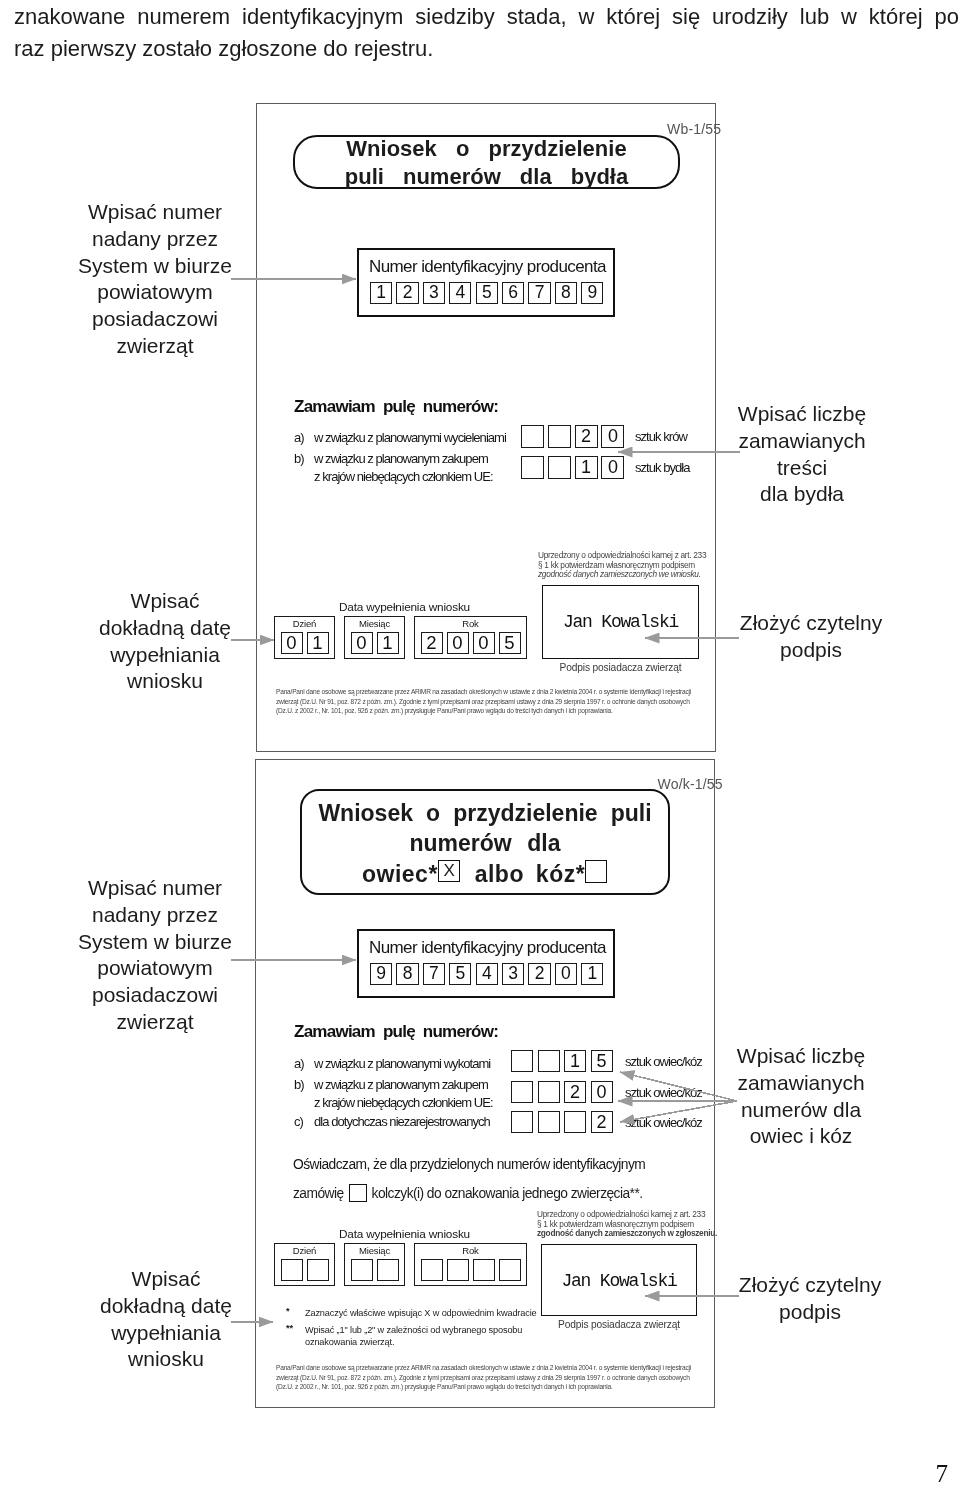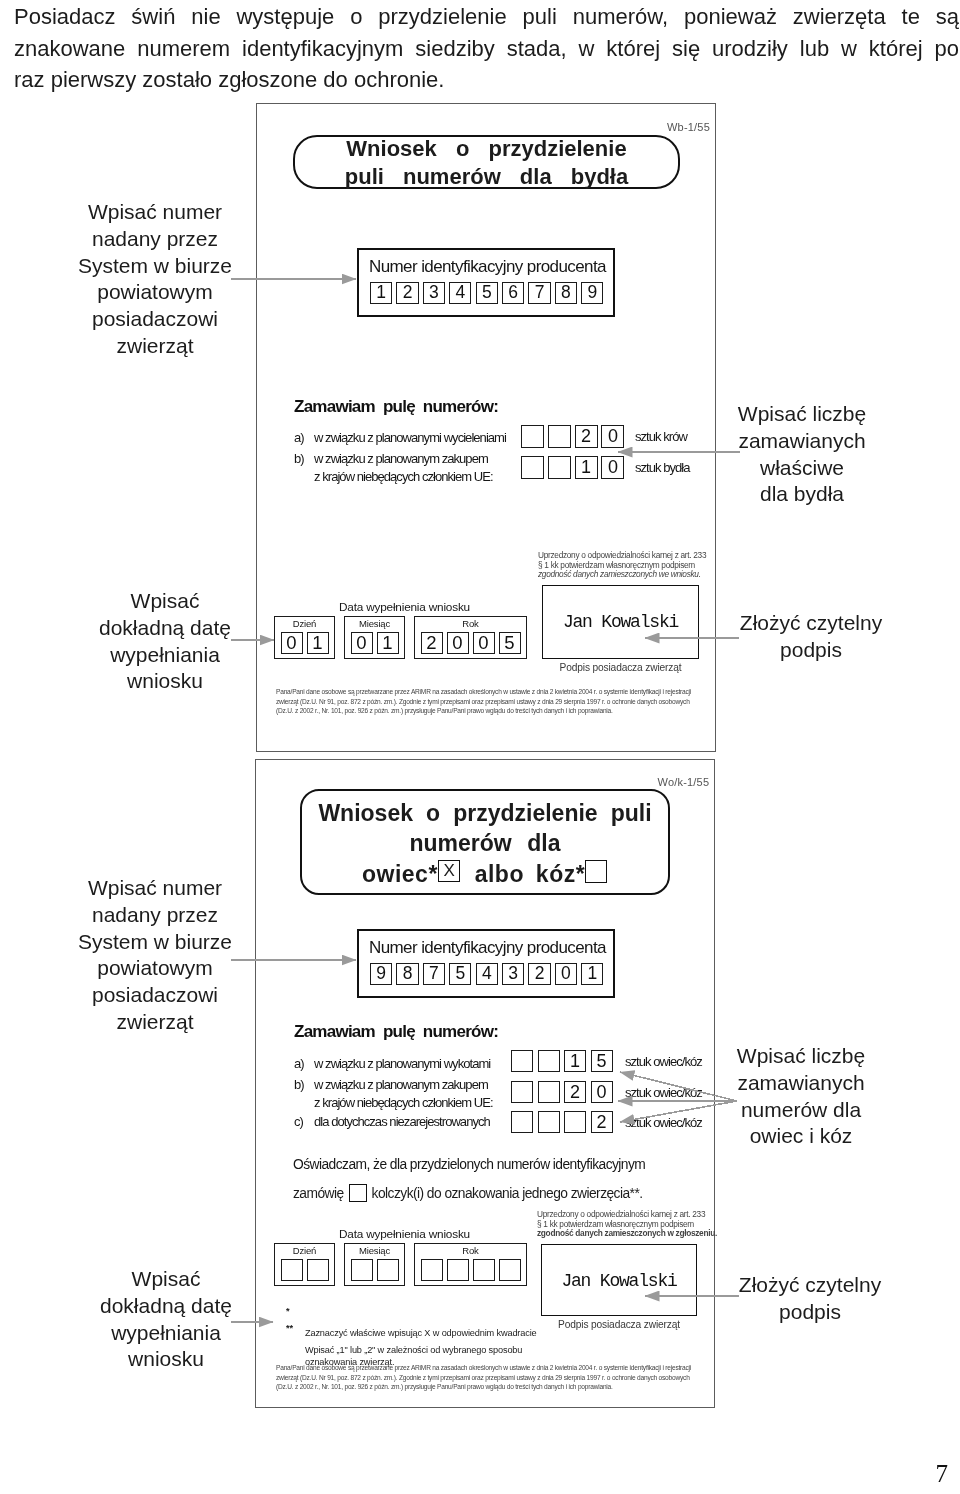"Posiadacz świń nie występuje o" div { html: <div>Posiadacz świń nie występuje o przydzielenie puli numerów, ponieważ zwierzęta te są</div> -> none }
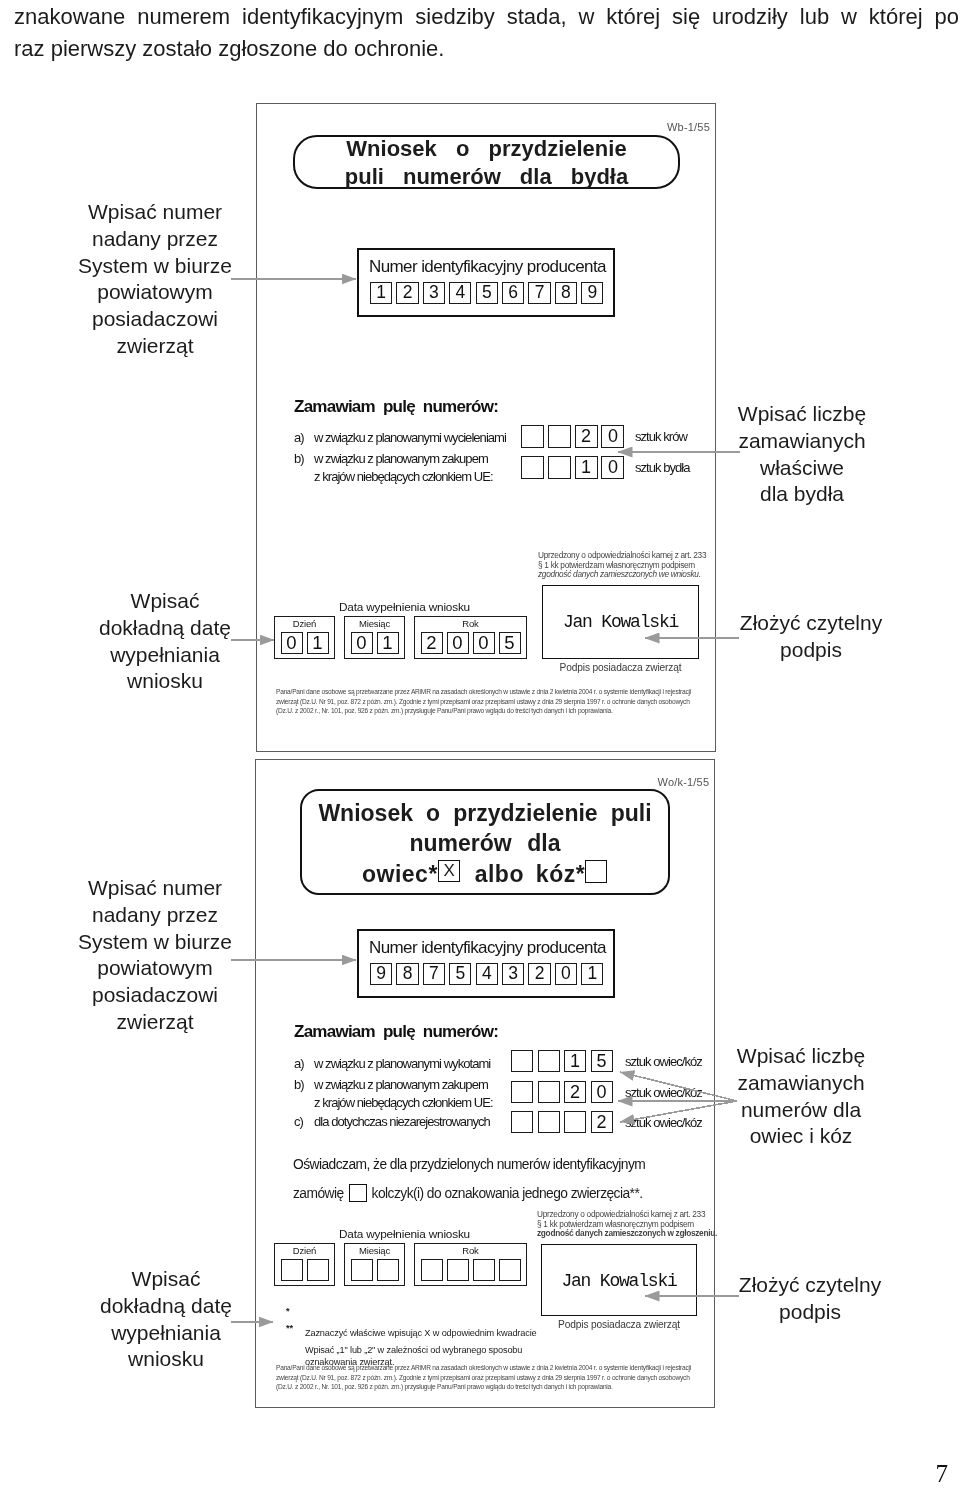"raz pierwszy zostało zgłoszone do" div { text: ochronie -> rejestru }
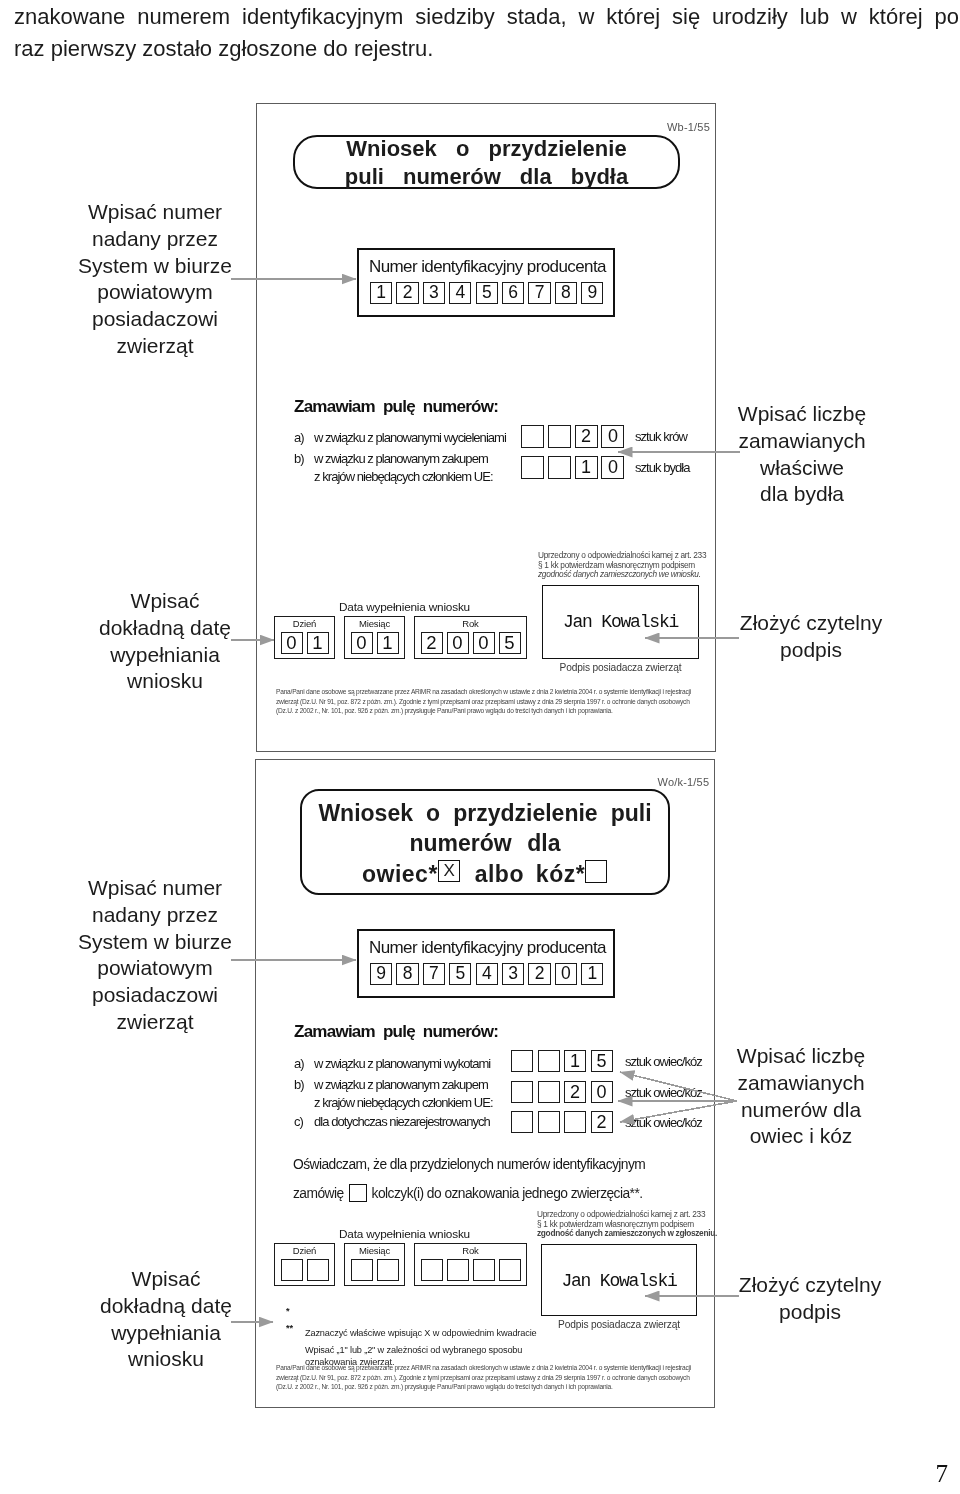"Wb-1/55" .code { font-size: 11px -> 14px }
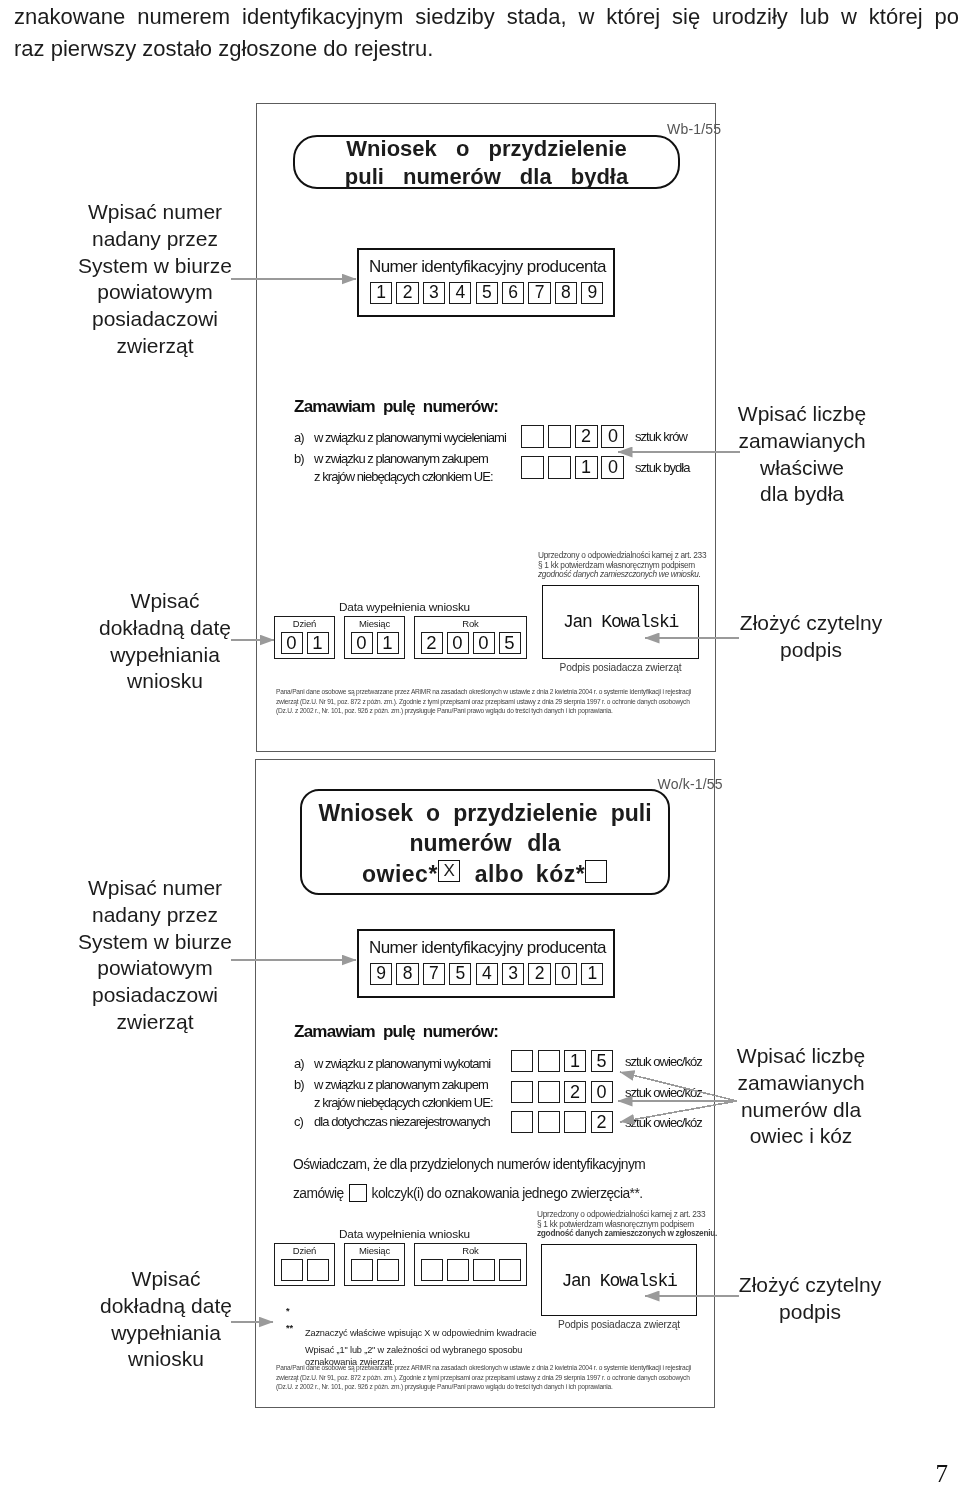"właściwe" div { text: właściwe -> treści }
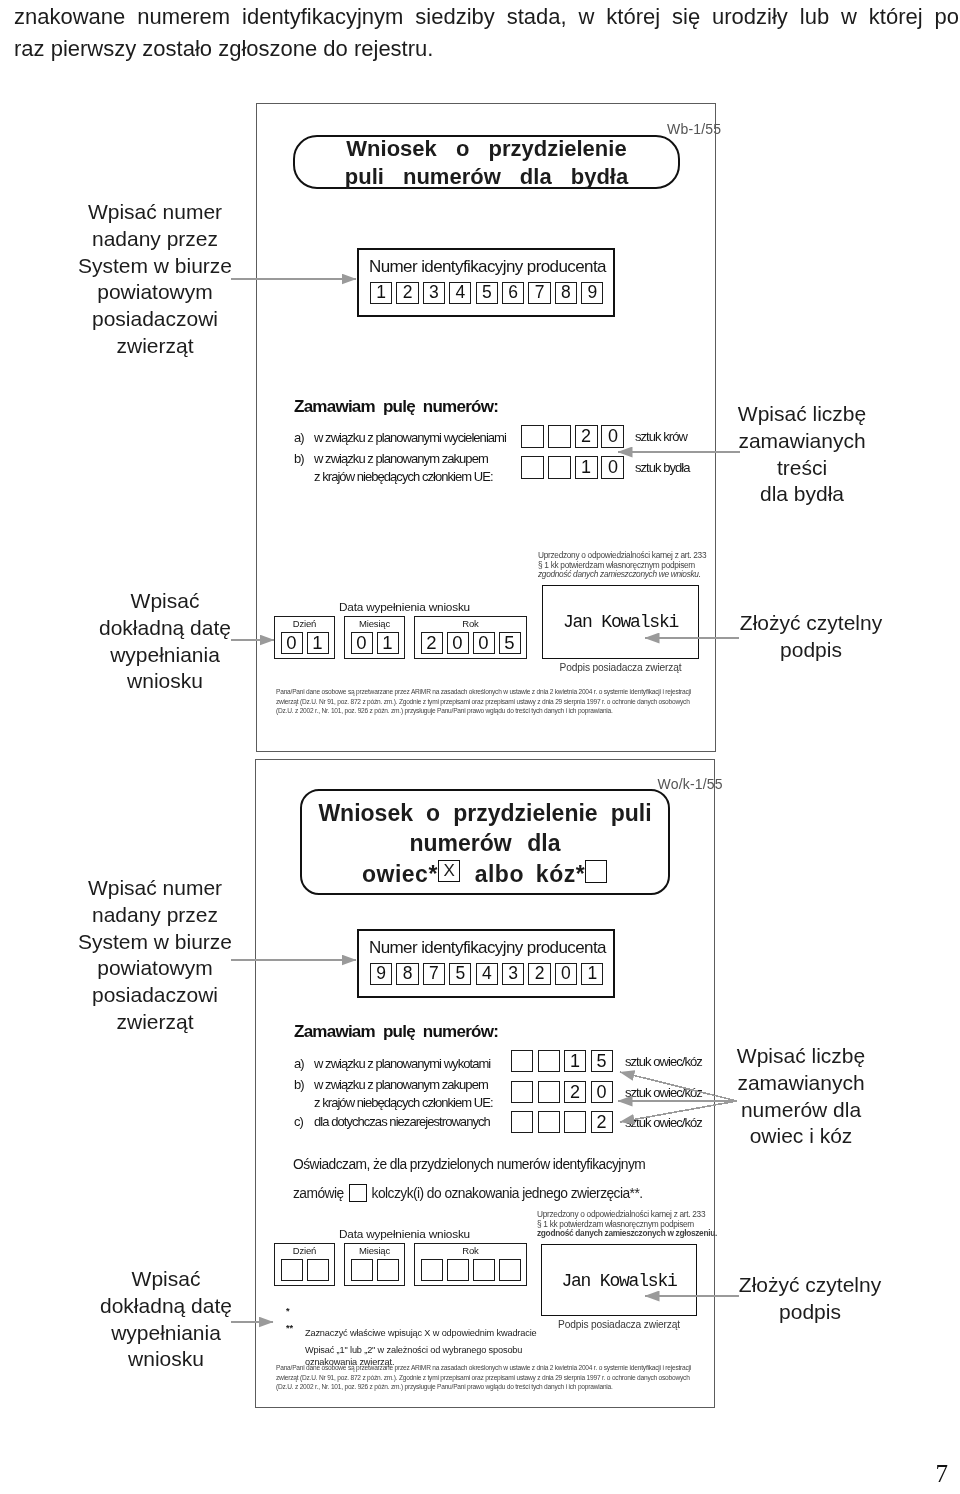"Zaznaczyć właściwe wpisując X w" .fntext { margin-top: 20px -> none }
